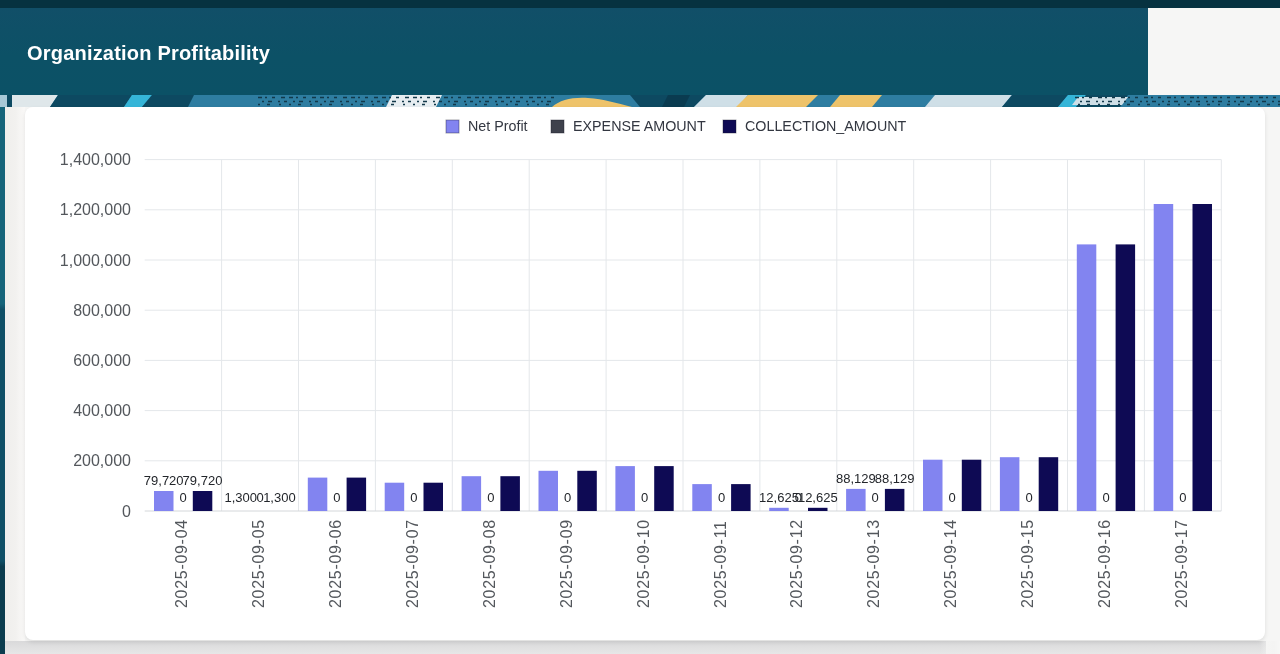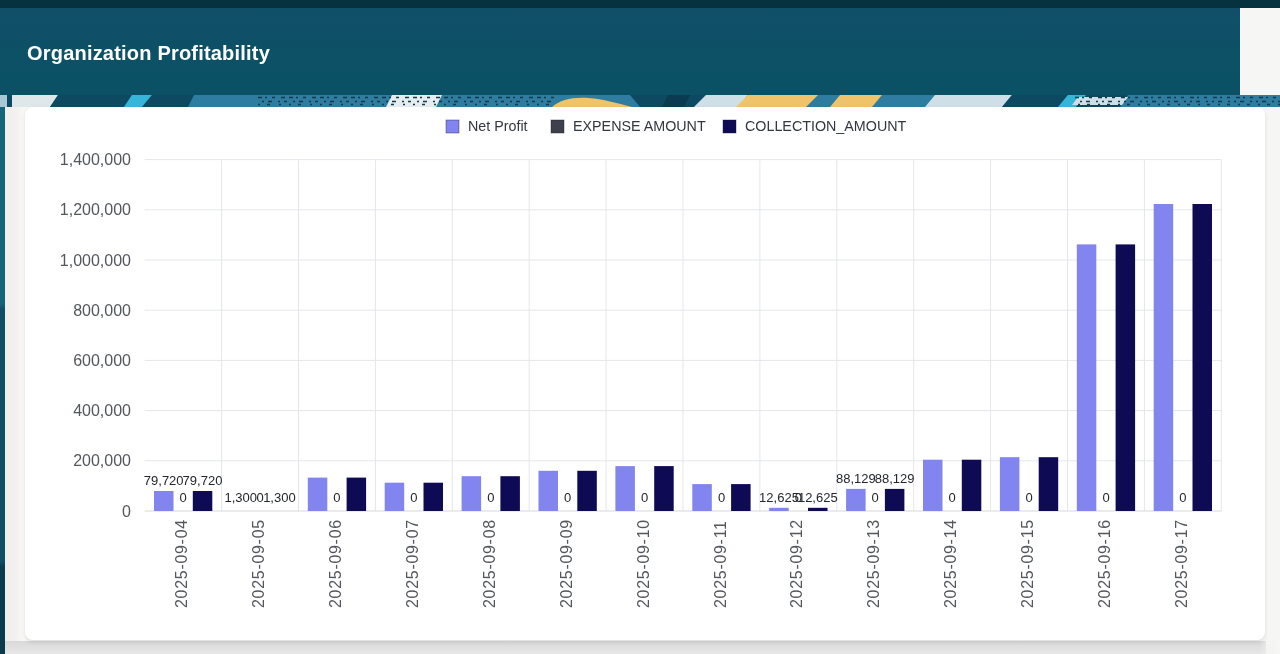"Organization Profitability" .hdr { width: 1240px -> 1148px }
